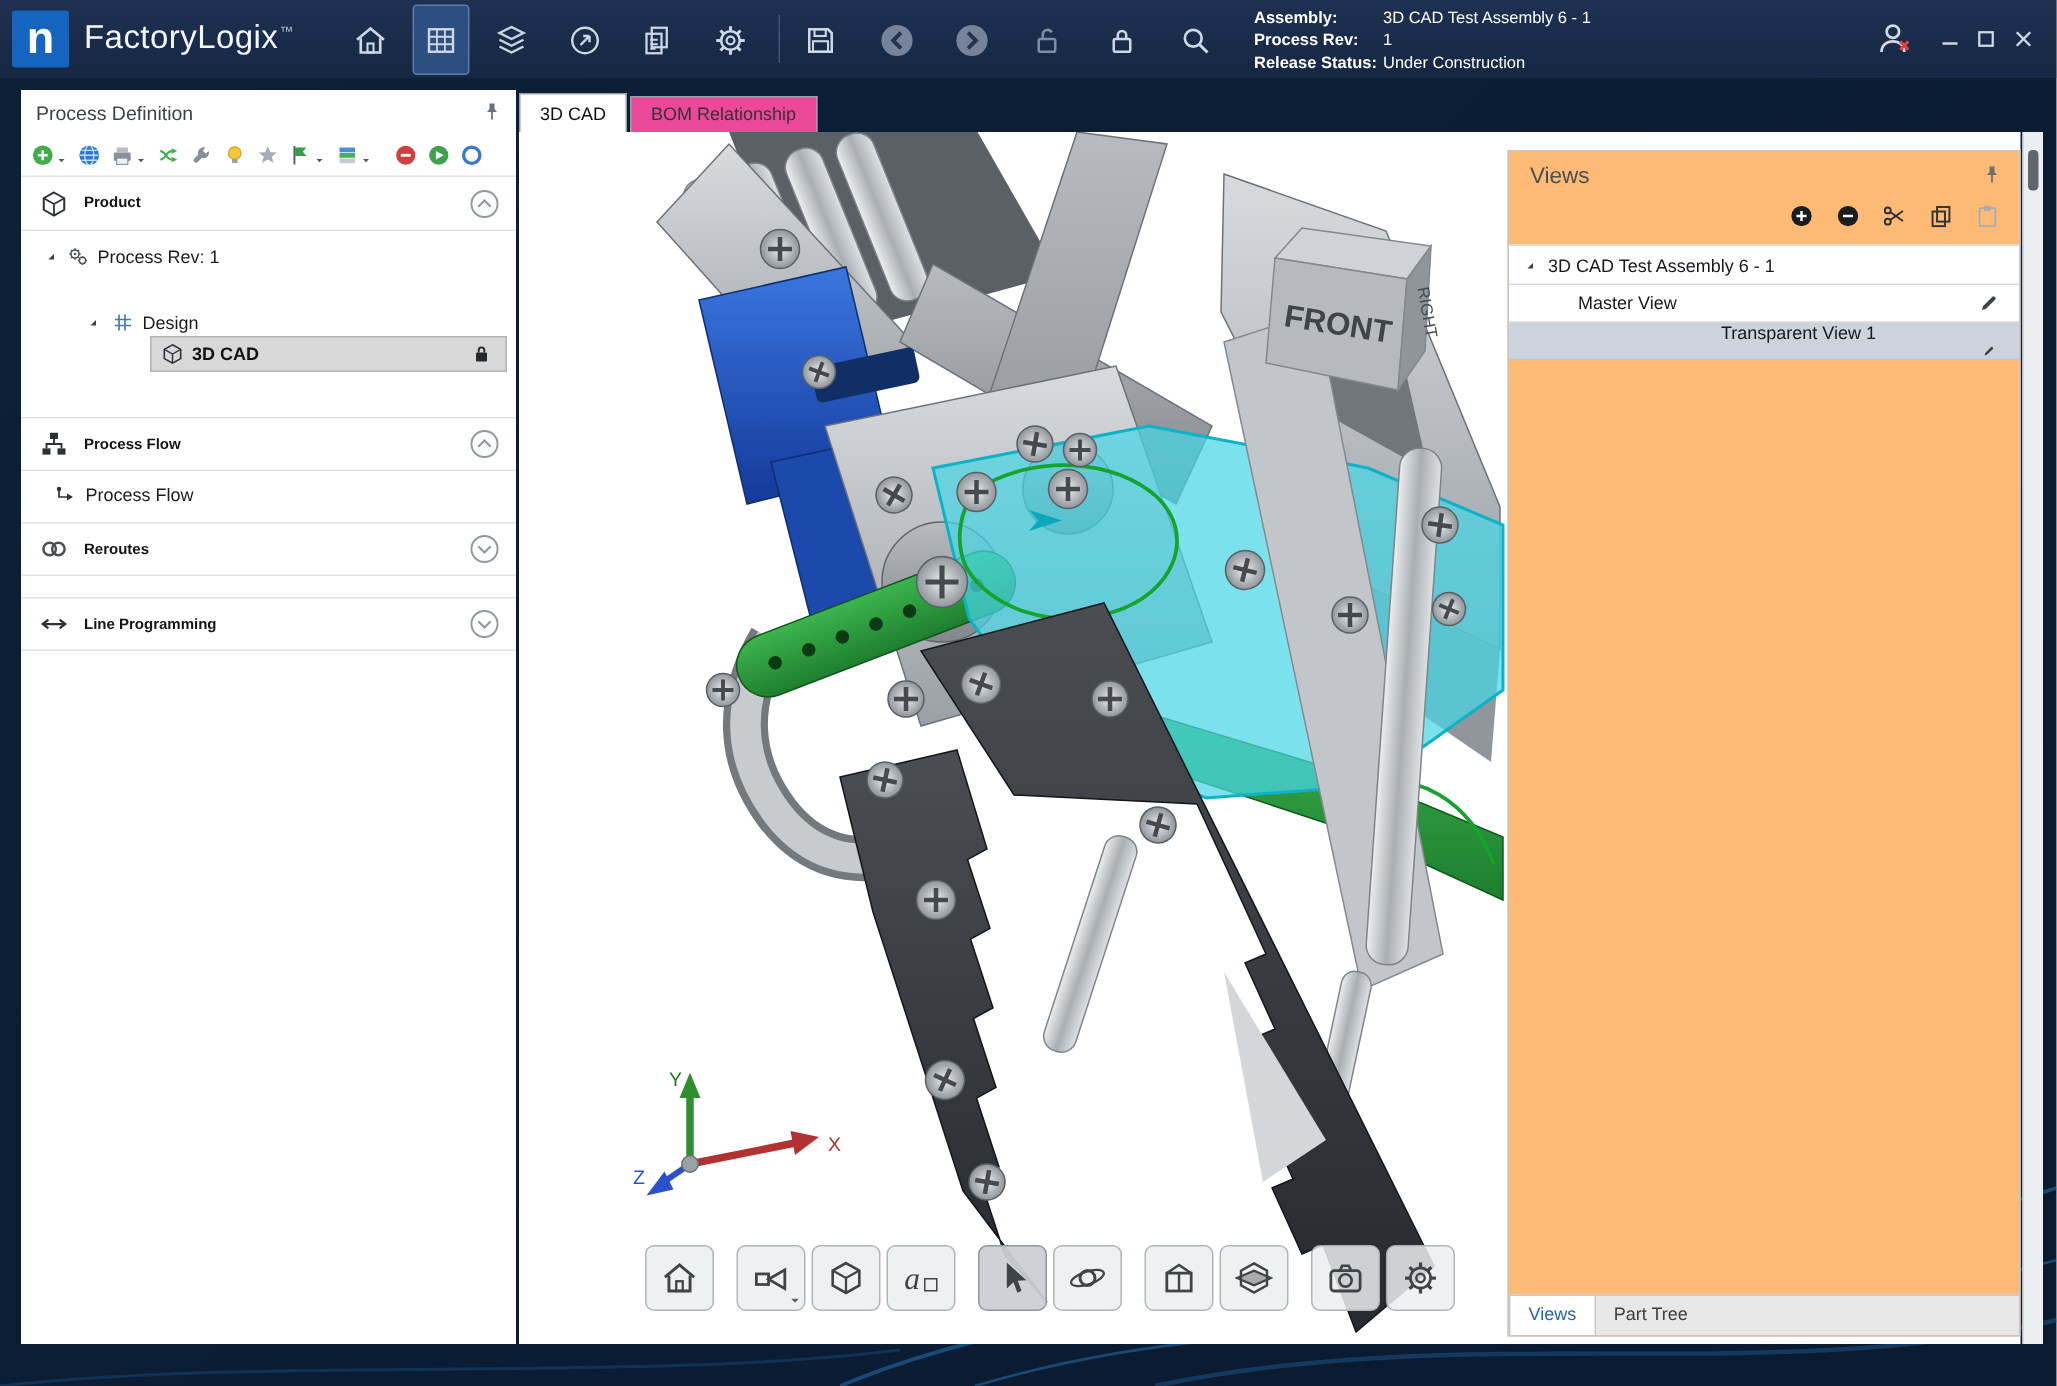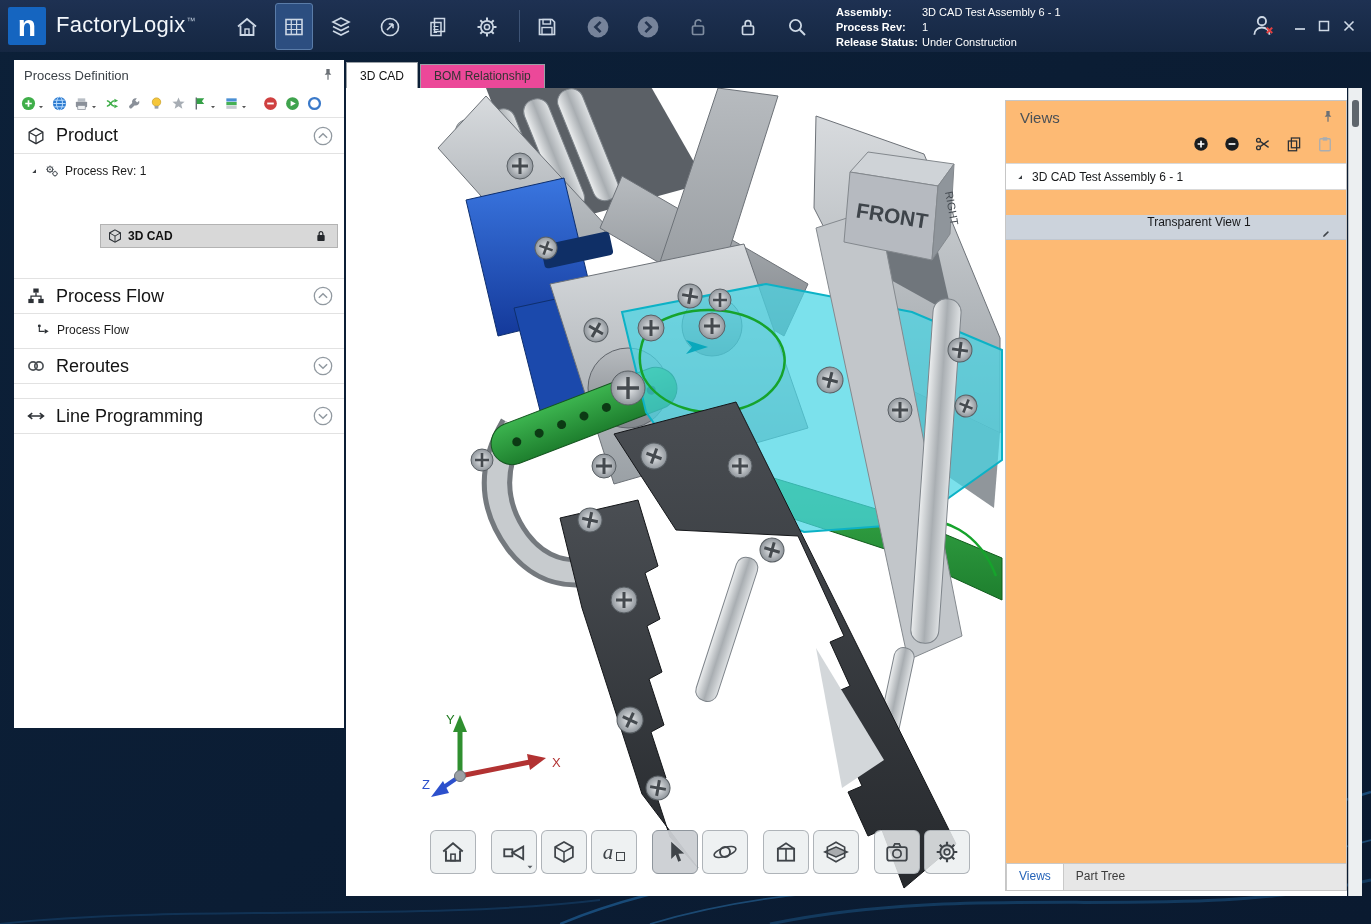"Process Definition" .ppanel { height: 668px -> 836px }
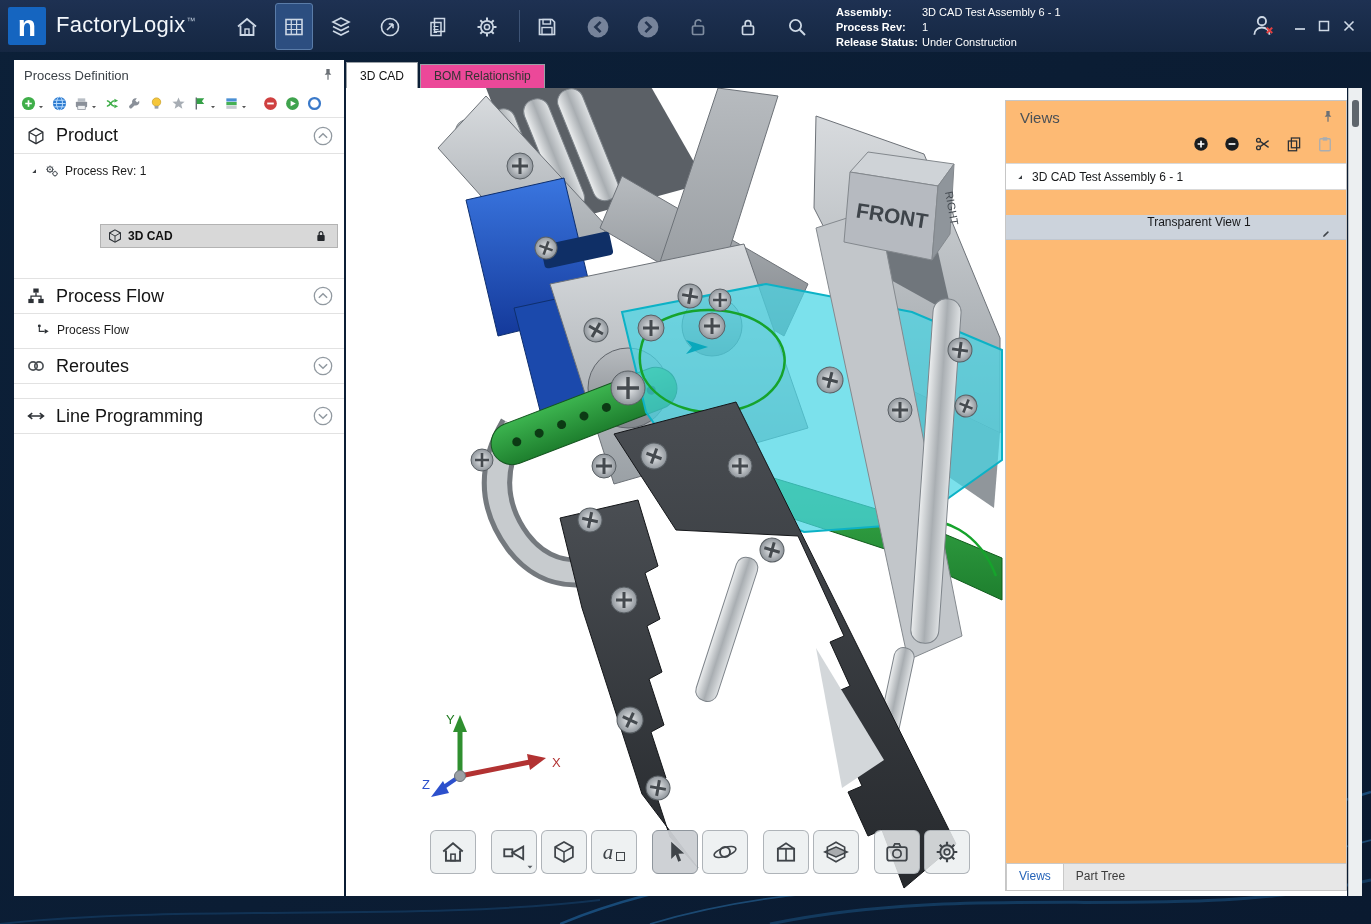"Product" .shead { font-size: 18px -> 10px; font-weight: normal -> bold }
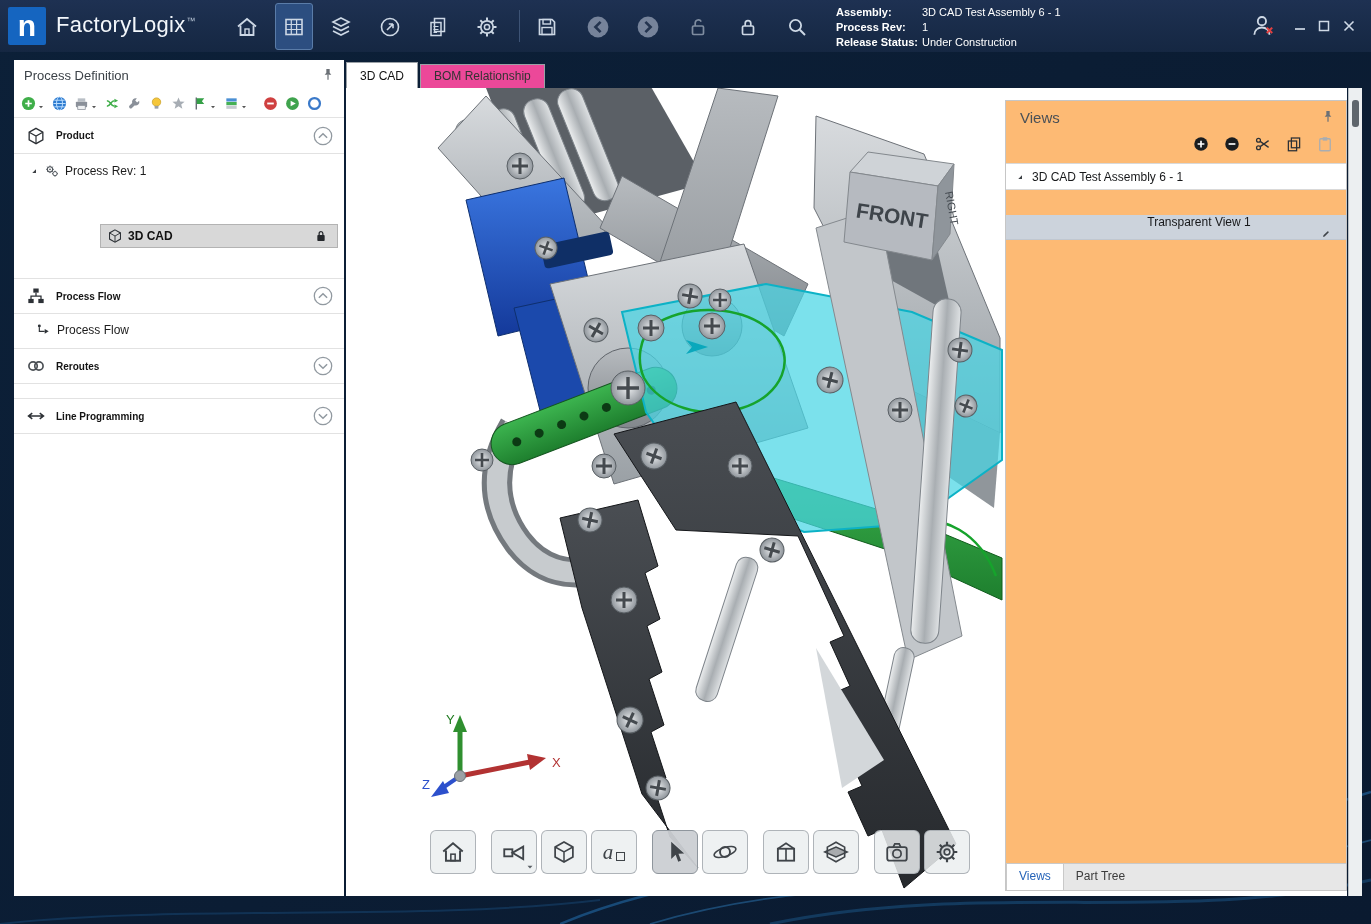"Master View" div.vrow { html: none -> <div> <span>Master View</span> <svg> <use></use> </svg> </div> }
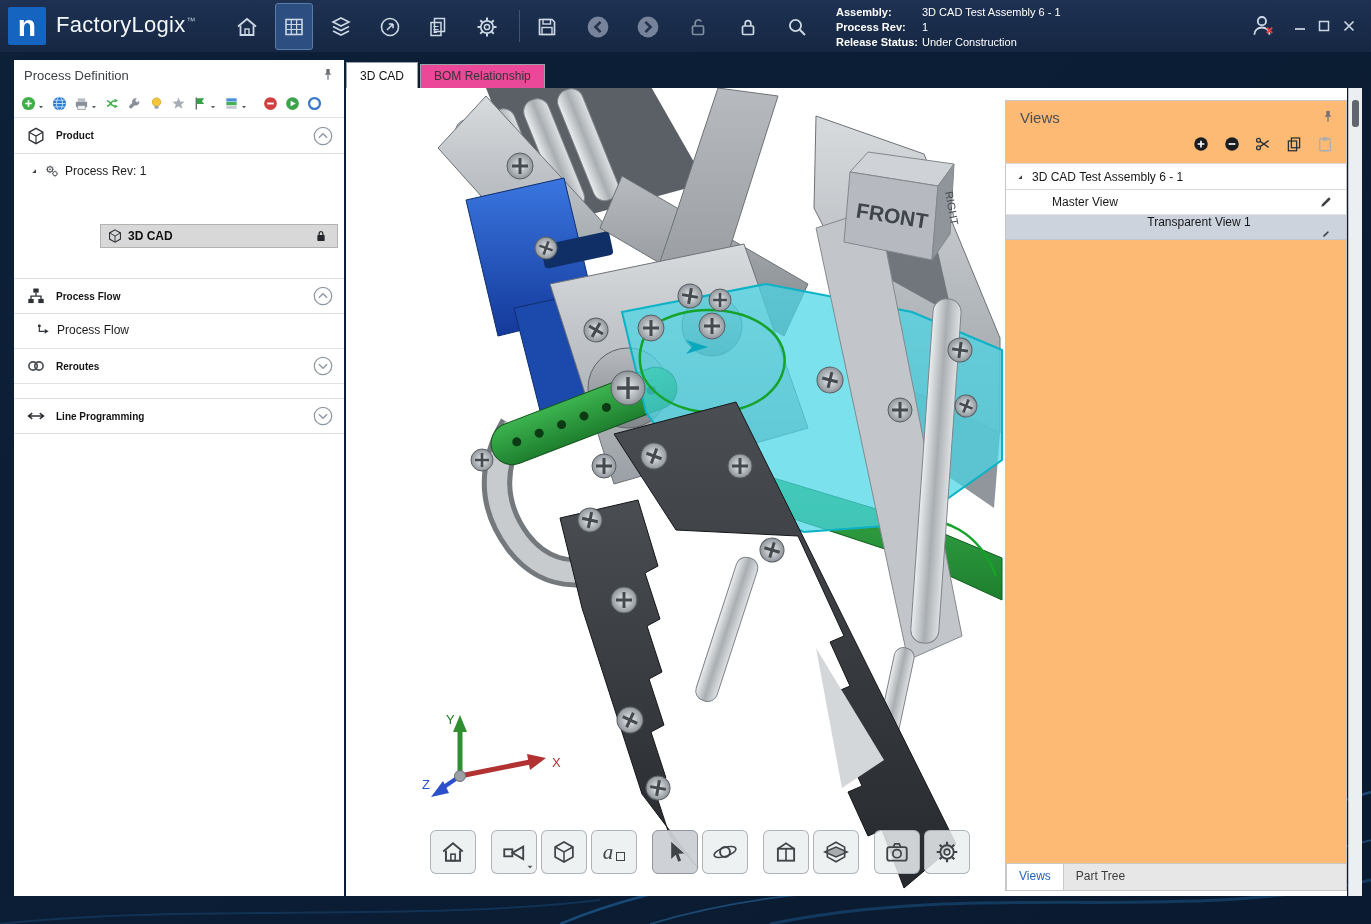"Design" div.trow { html: none -> <div> <svg> <use></use> </svg> <svg> <use></use> </svg> <span>Design</span> </div> }
